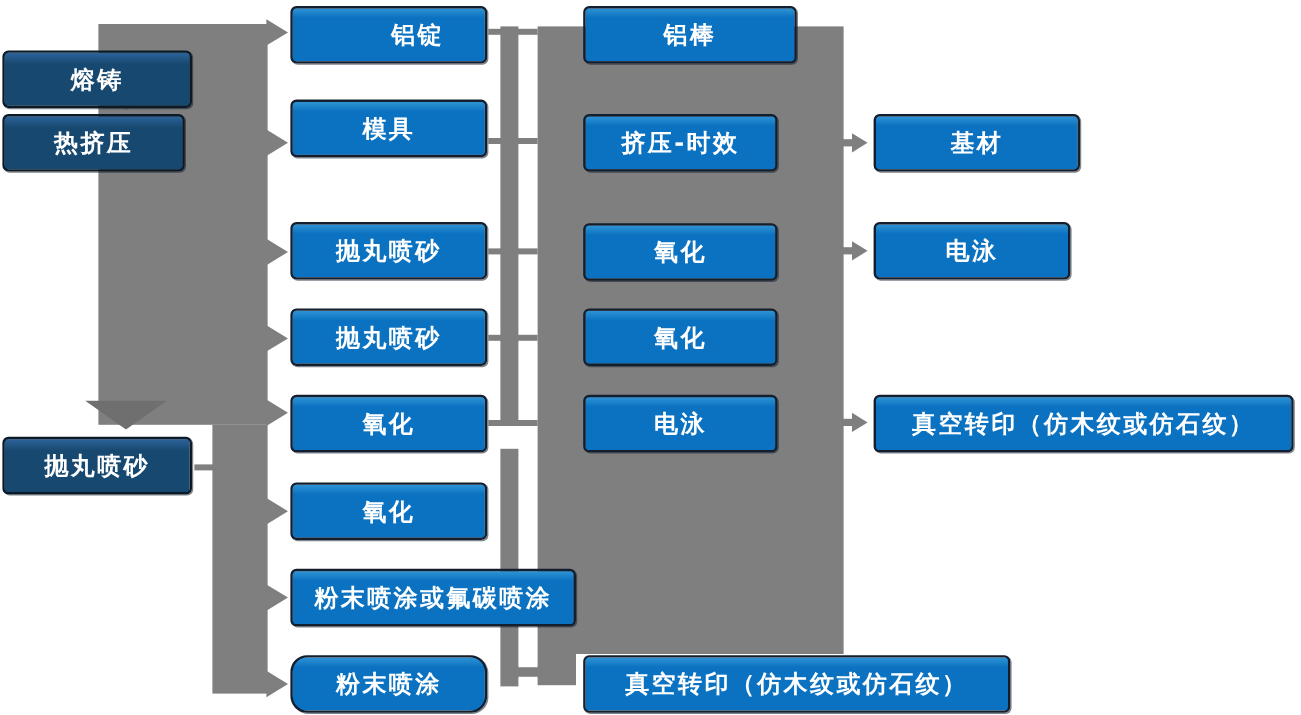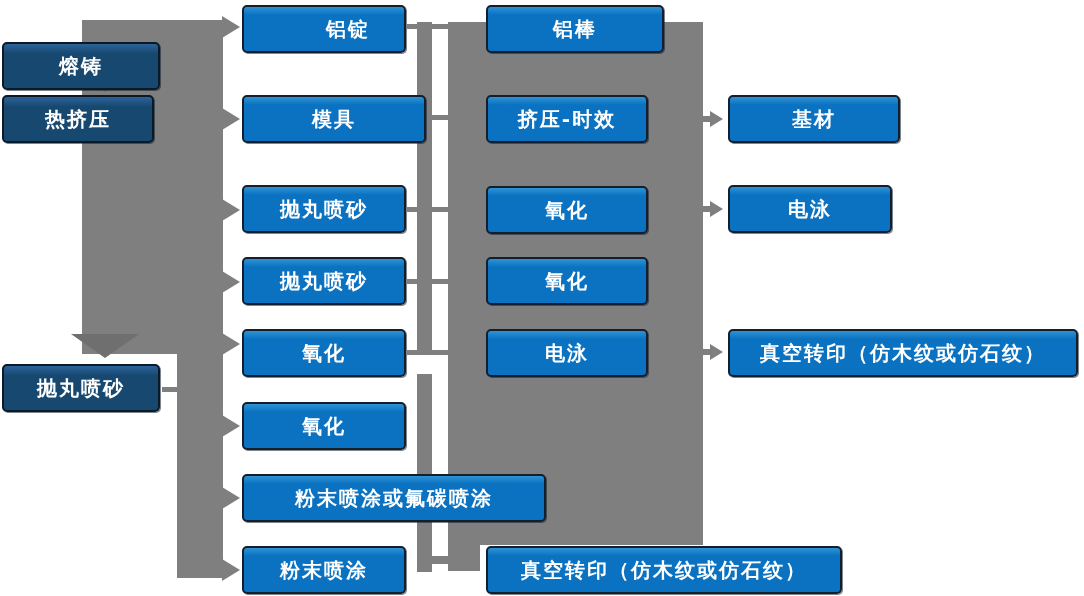"模具" div.node { top: 95px -> 83px; width: 184px -> 164px }
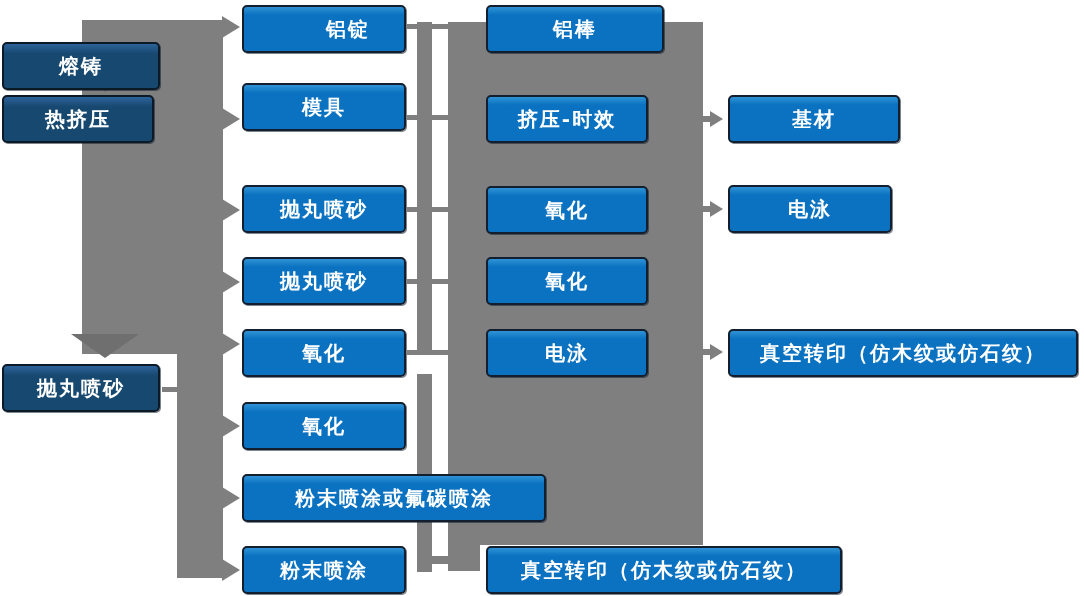"粉末喷涂或氟碳喷涂" div.node { width: 304px -> 238px }
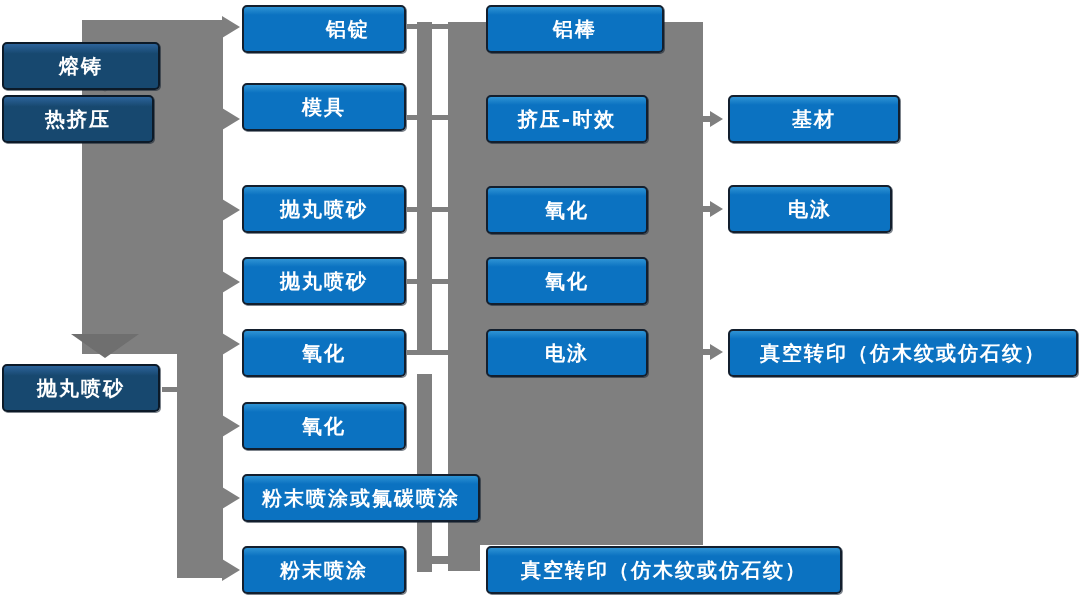"粉末喷涂" div.node { border-radius: none -> 14px }
